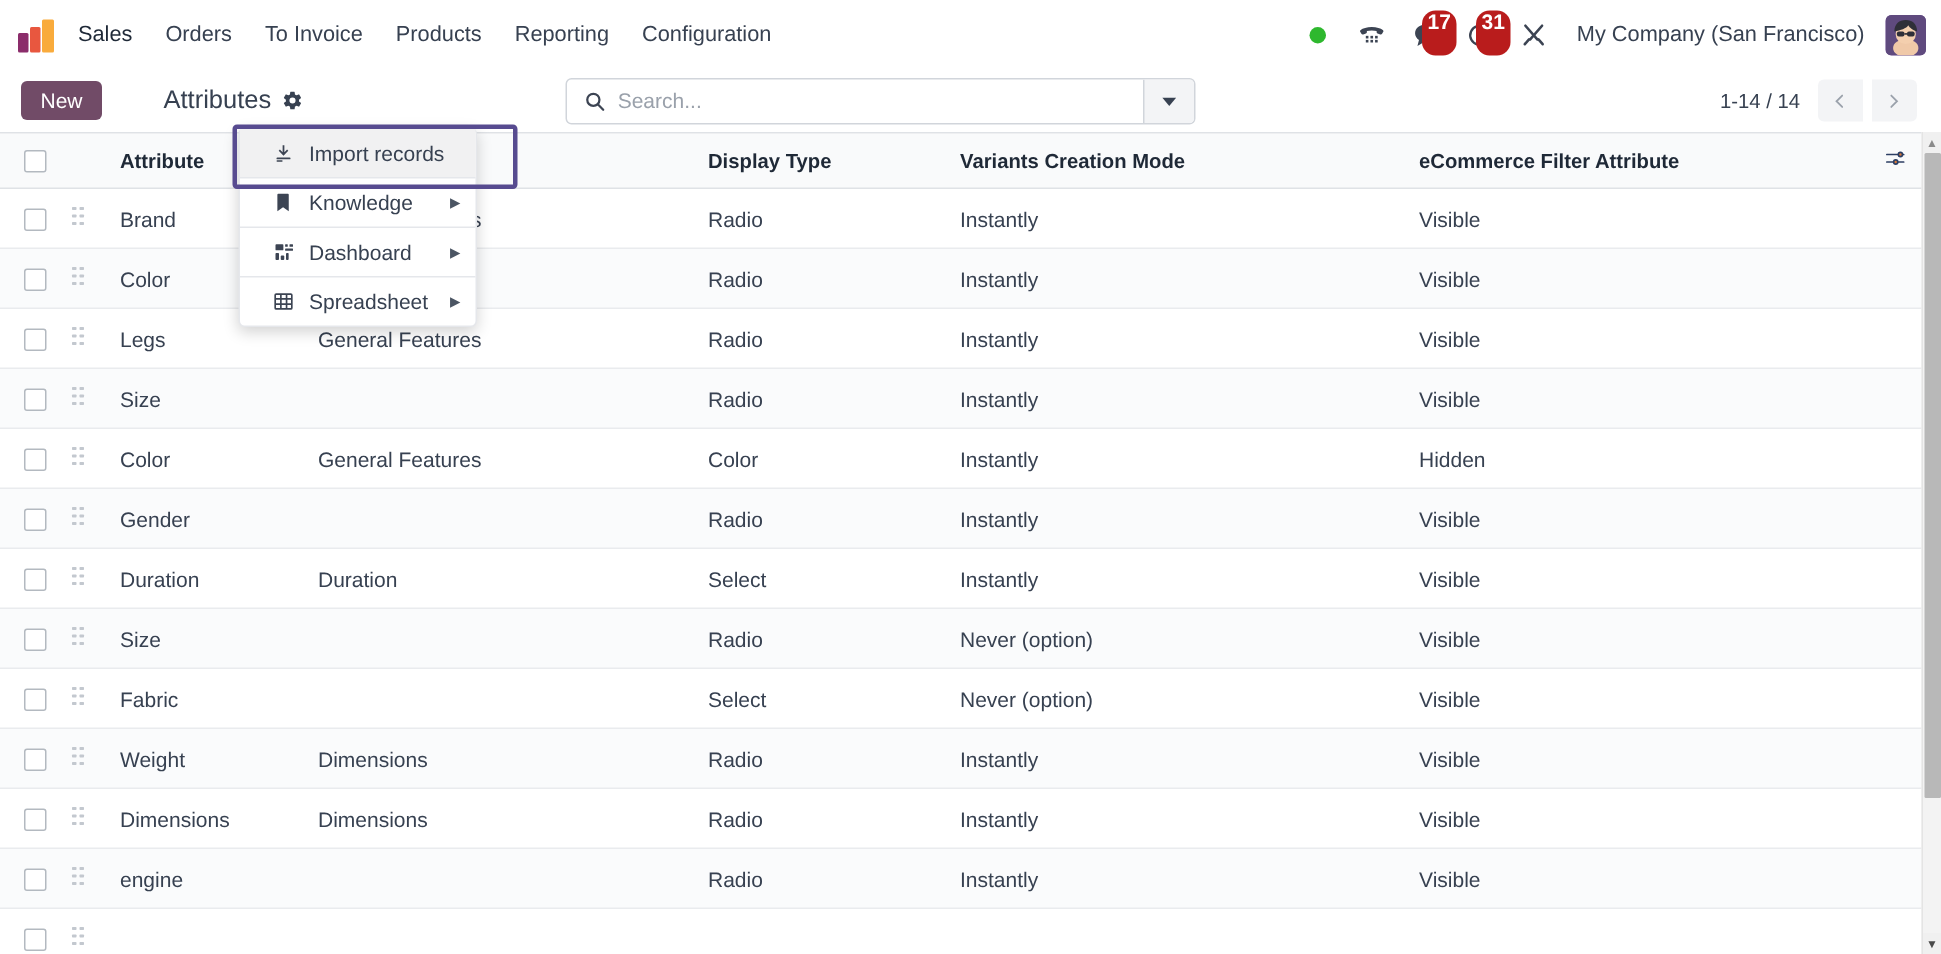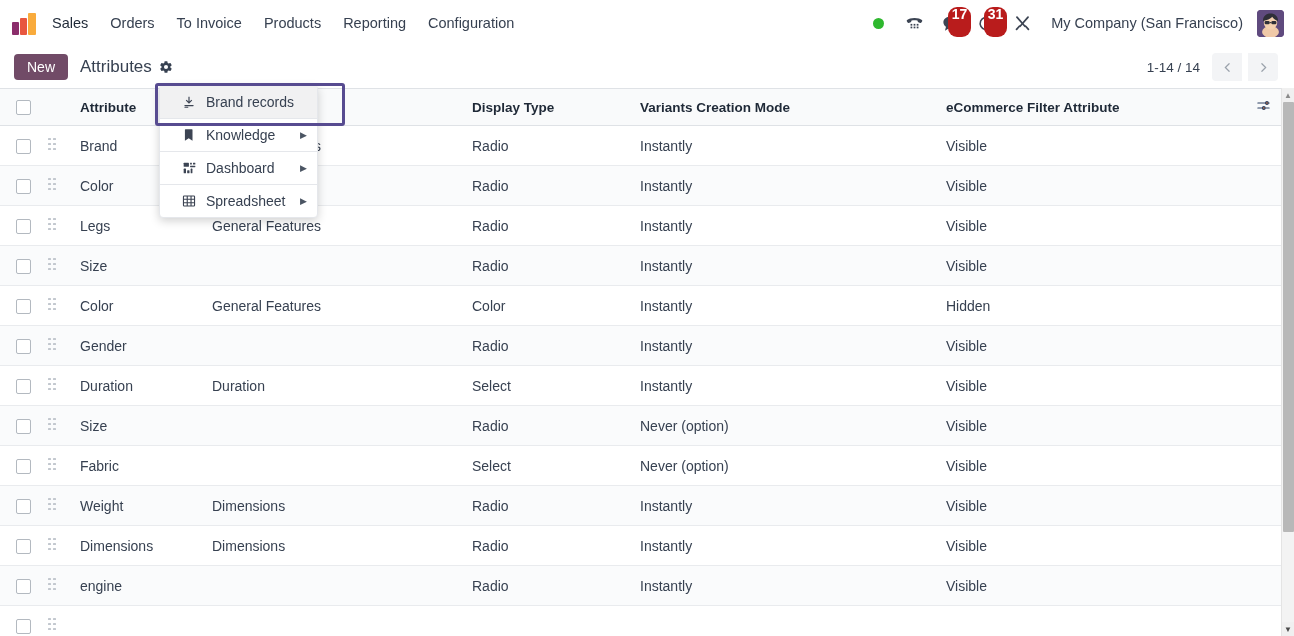"Attributes" .page-title { margin-left: none -> 29px }
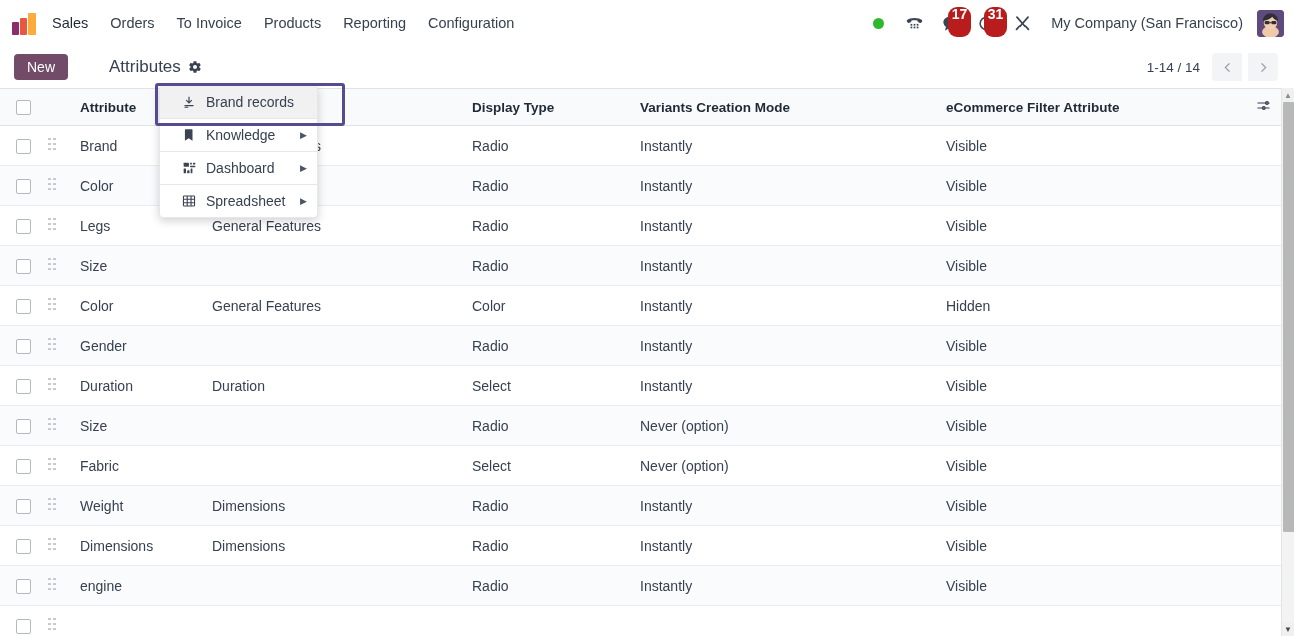"Search..." div.searchview { html: none -> <div> <span> <svg> <circle></circle> <path></path> </svg> </span> <input> <span> <svg> <path></path> </svg> </span> </div> }
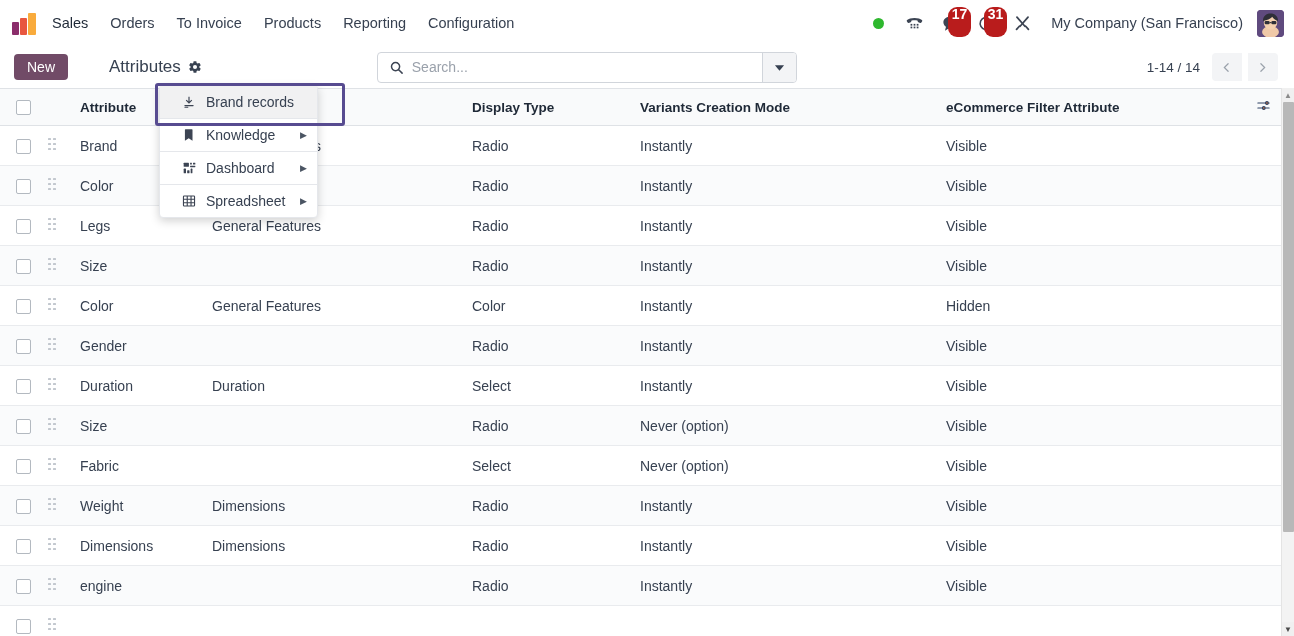"Brand records" span.dd-label { text: Brand -> Import }
